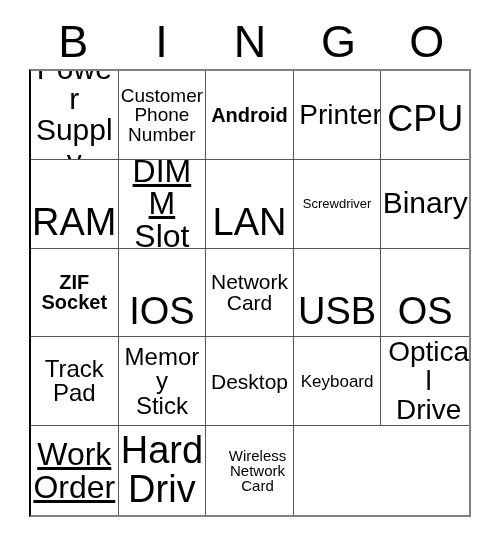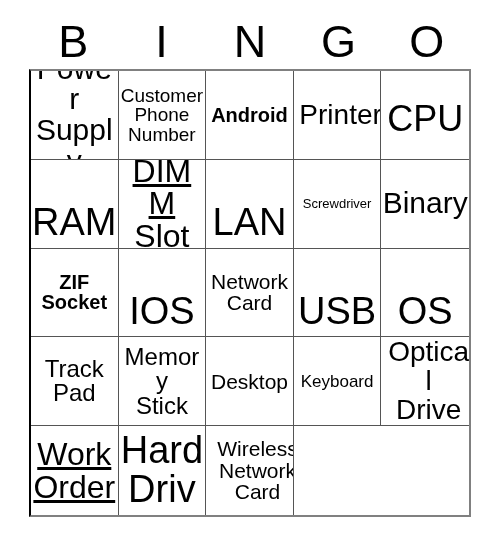"Wireless" .fs-20 { font-size: 21px -> 15px }
